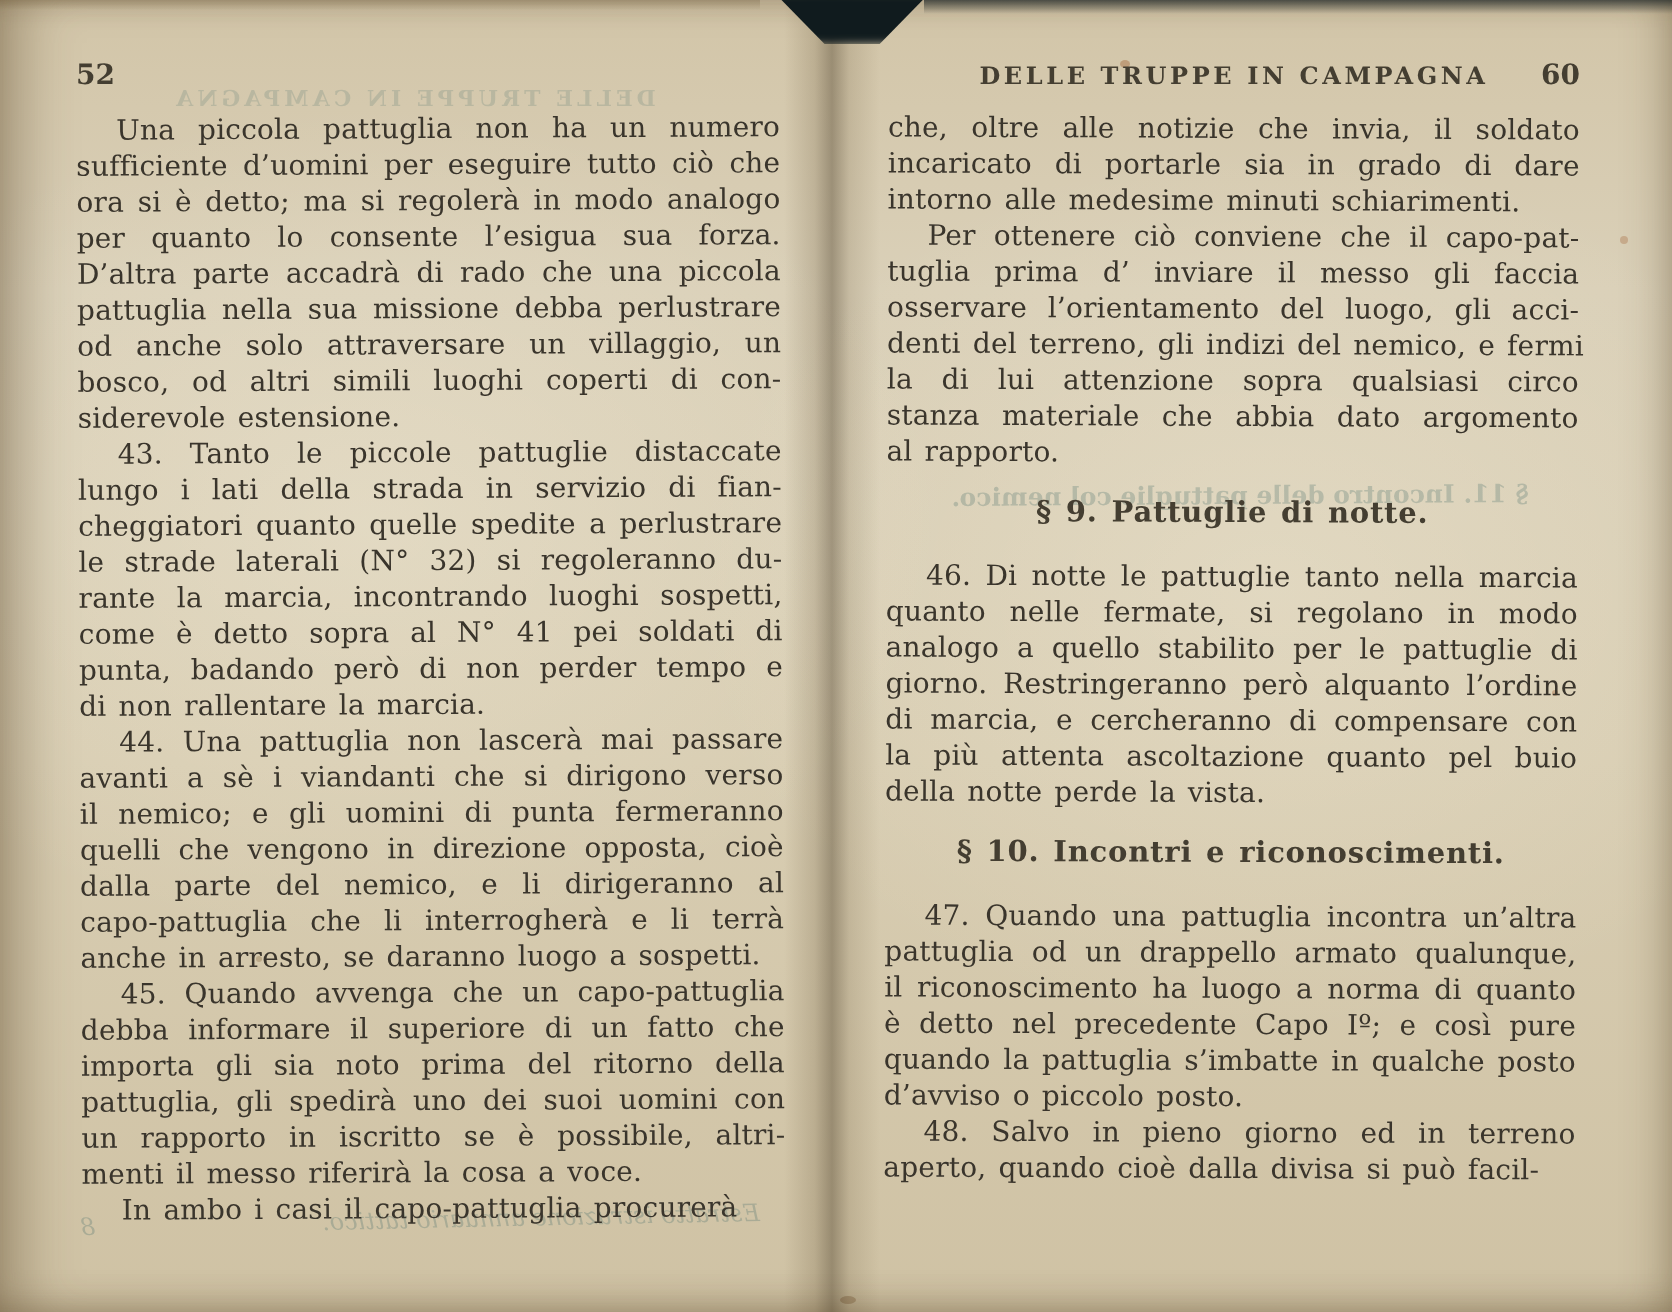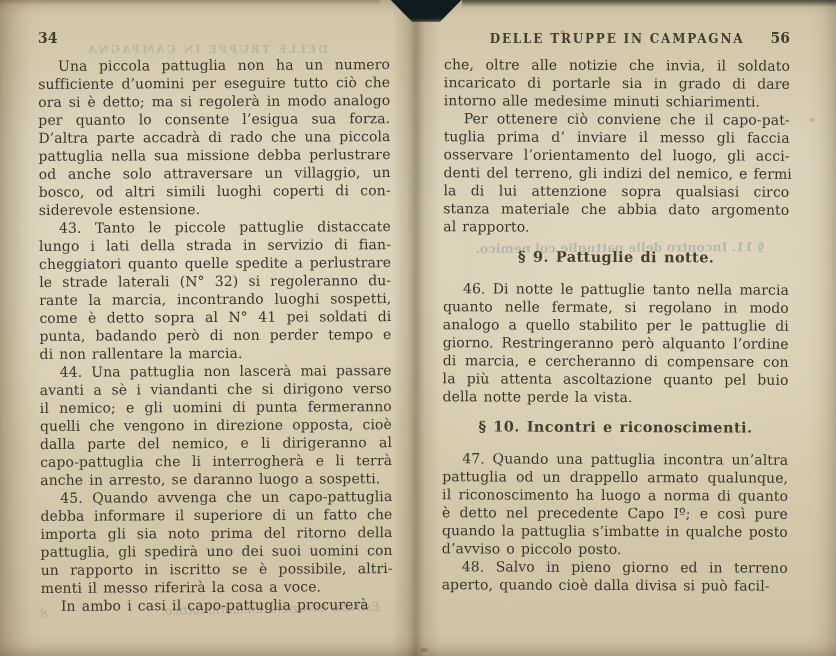"34" span.pagenum { text: 34 -> 52 }
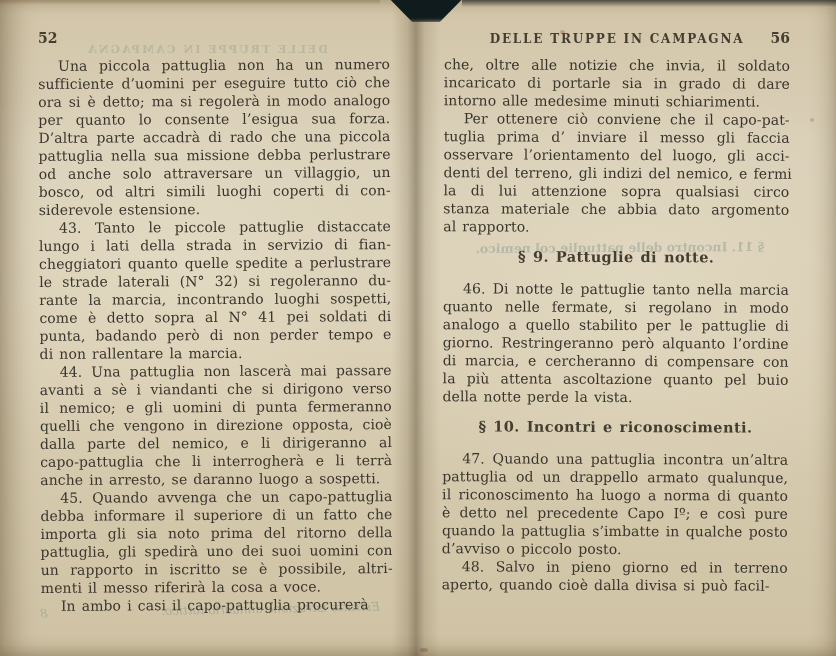"56" span.pagenum { text: 56 -> 60 }
